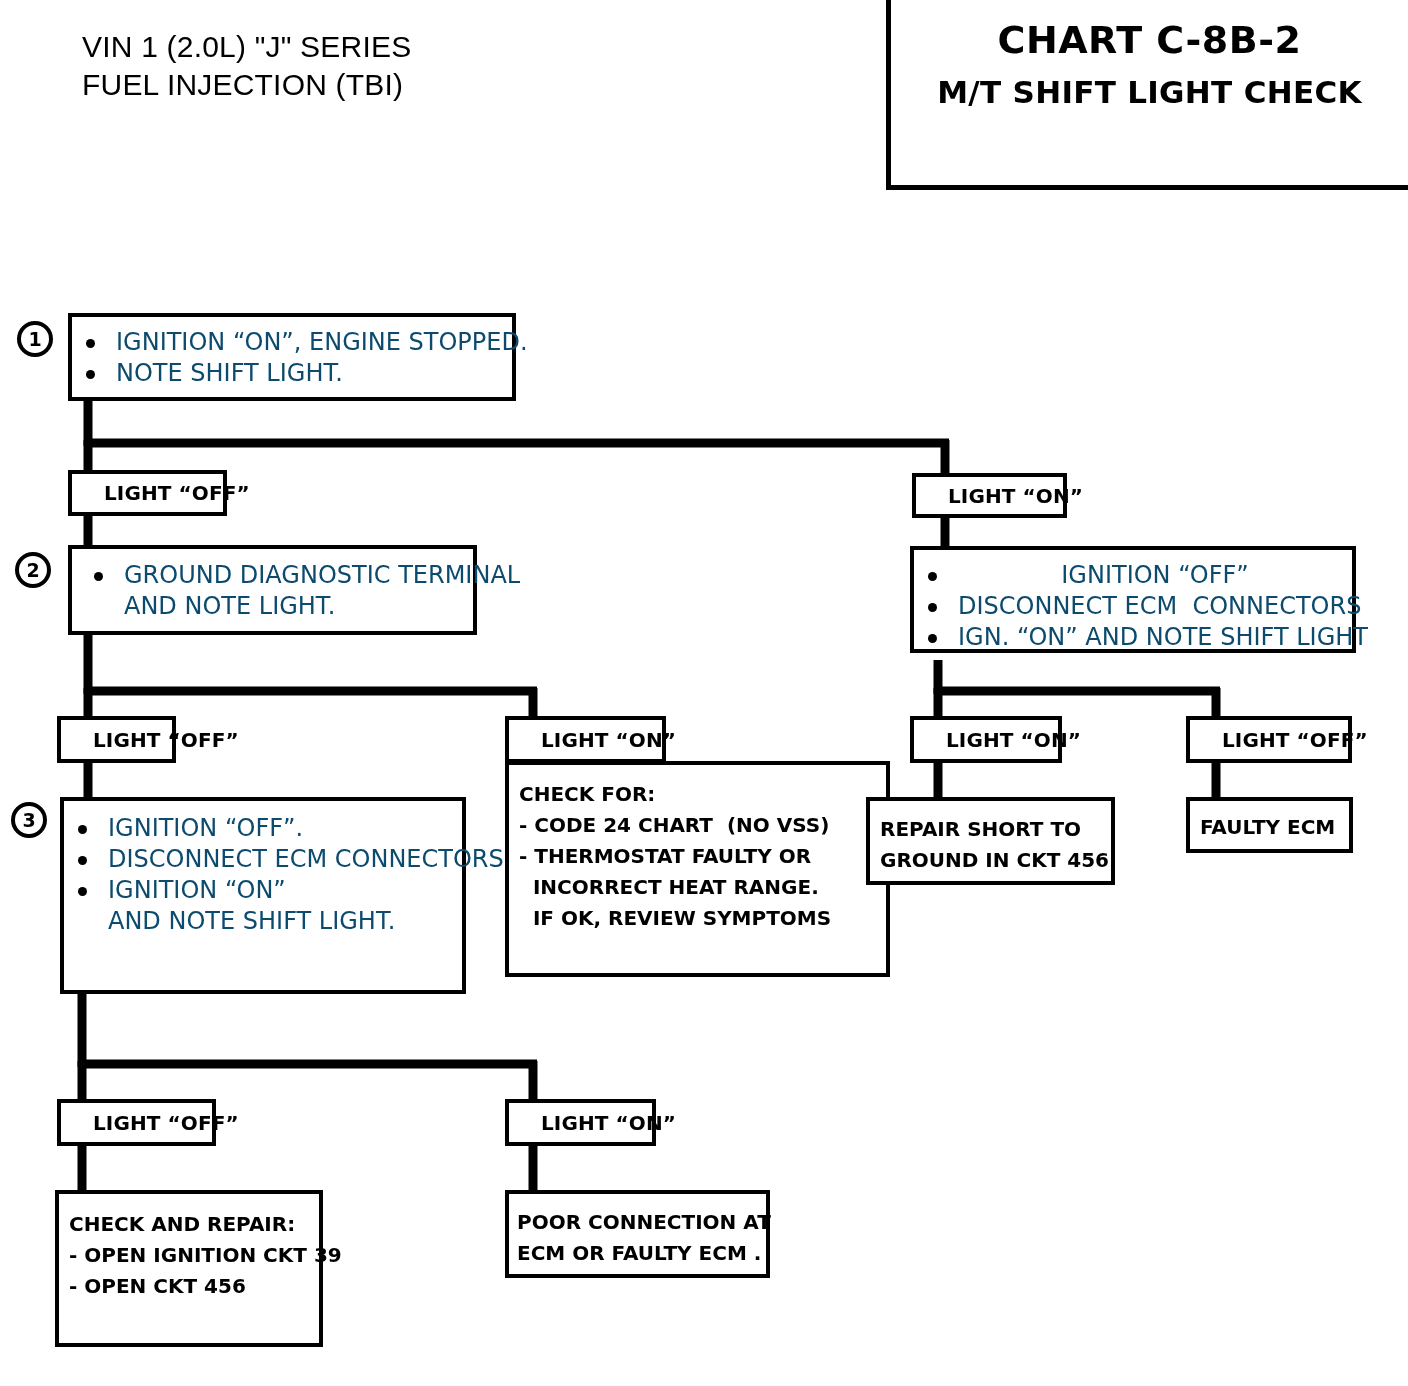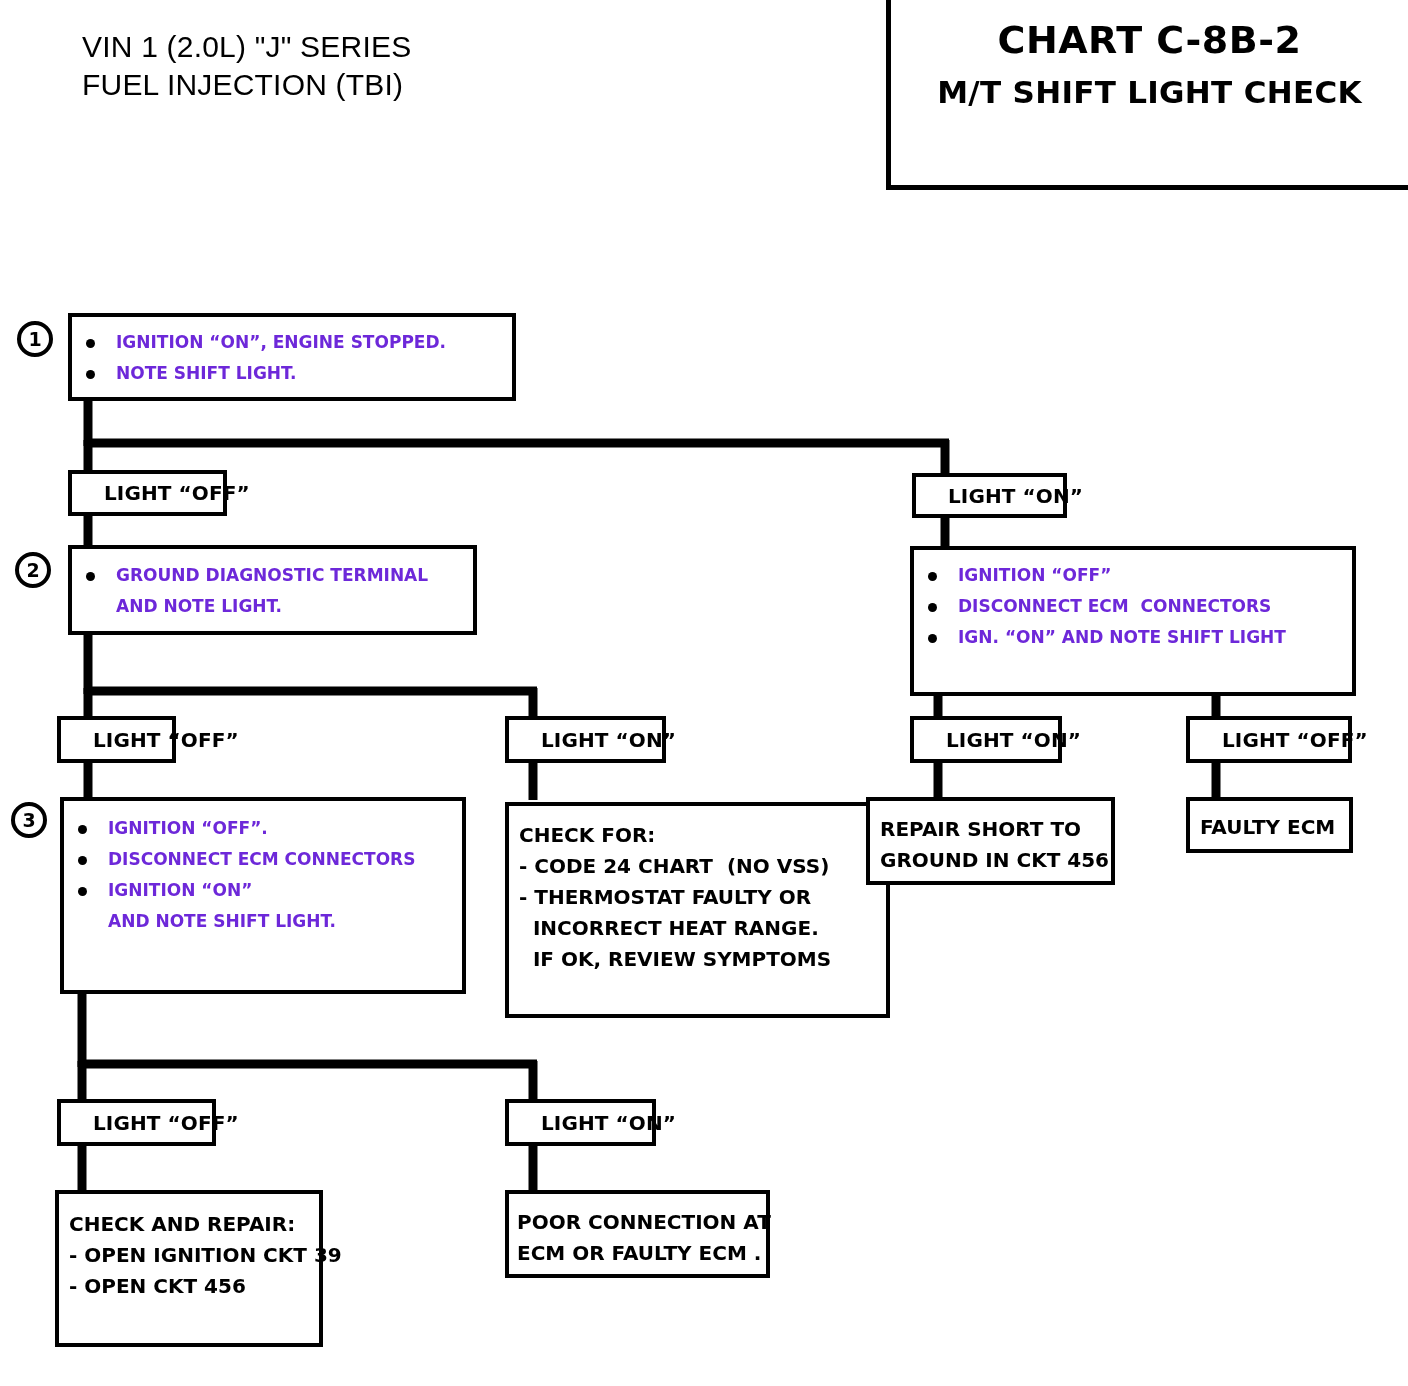"IGNITION “ON”, ENGINE STOPPED." .steps li { color: #6d28d9 -> #0c4a6e; font-size: 17px -> 24px; font-weight: 700 -> 400 }
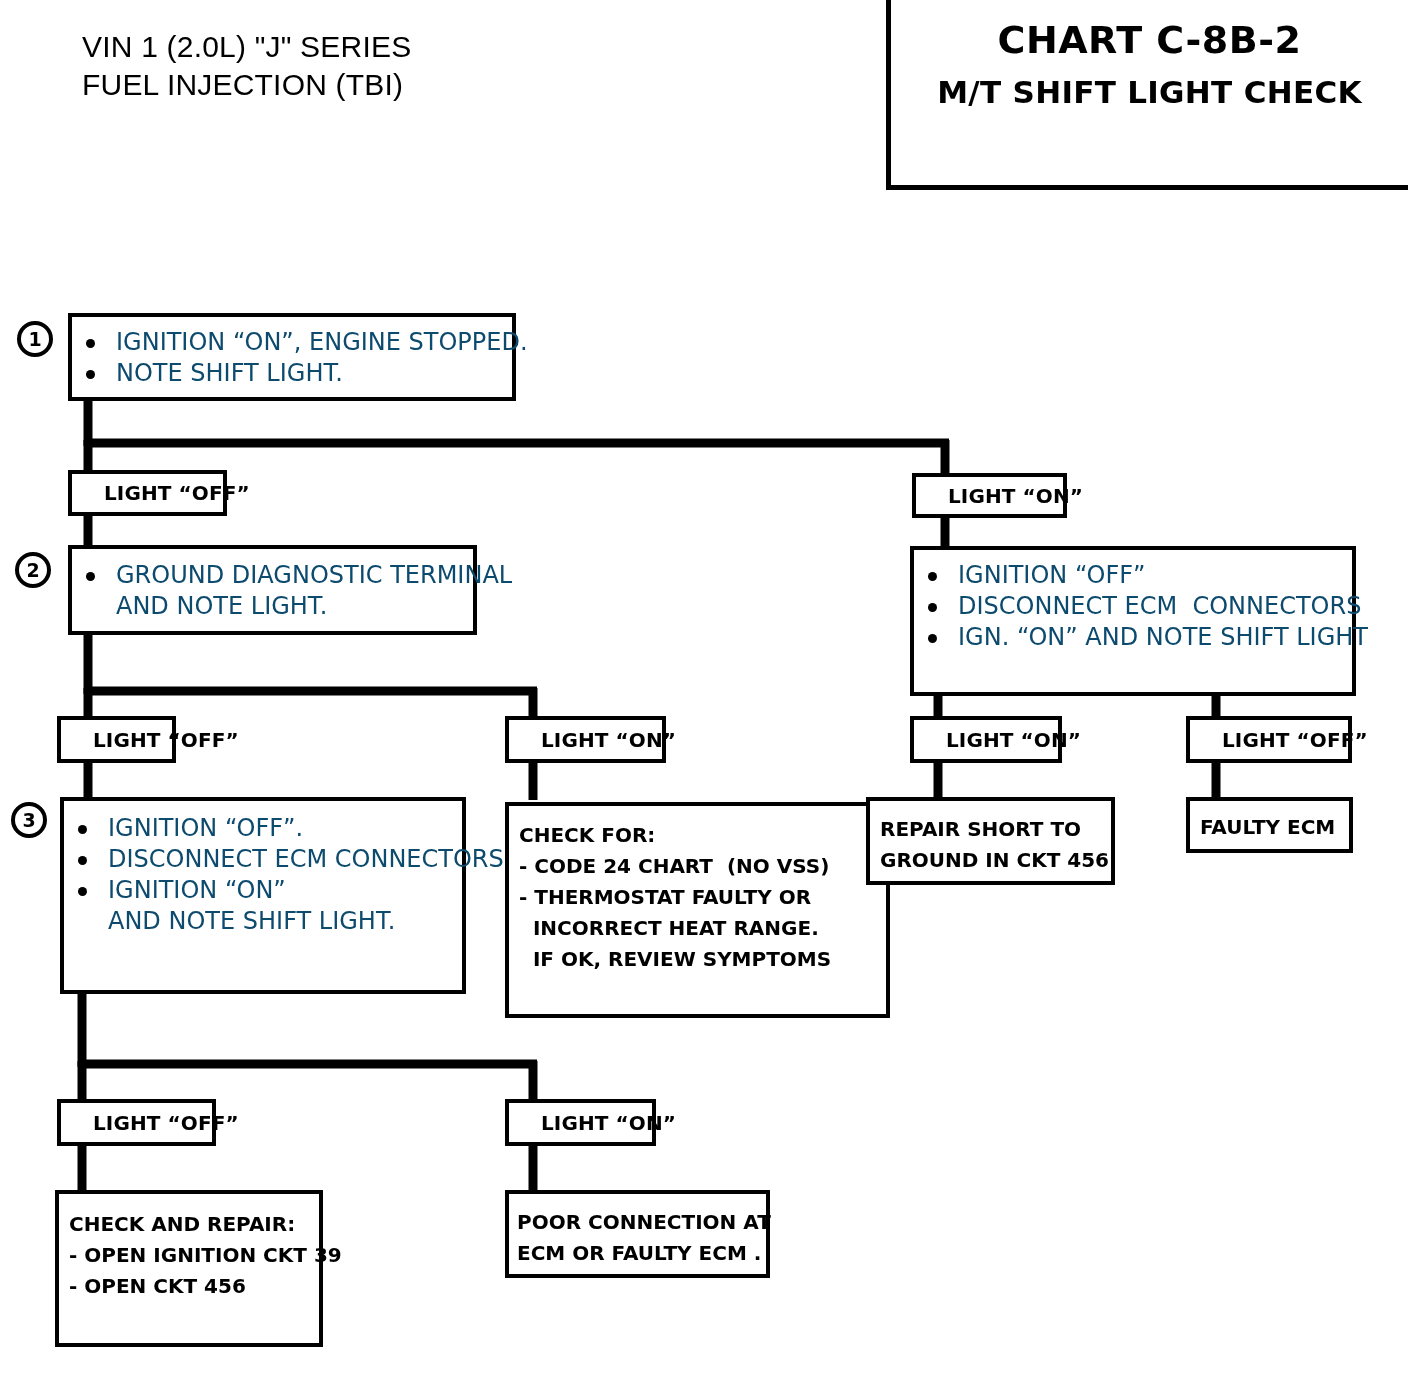"GROUND DIAGNOSTIC TERMINAL" ul.steps { padding-left: none -> 8px }
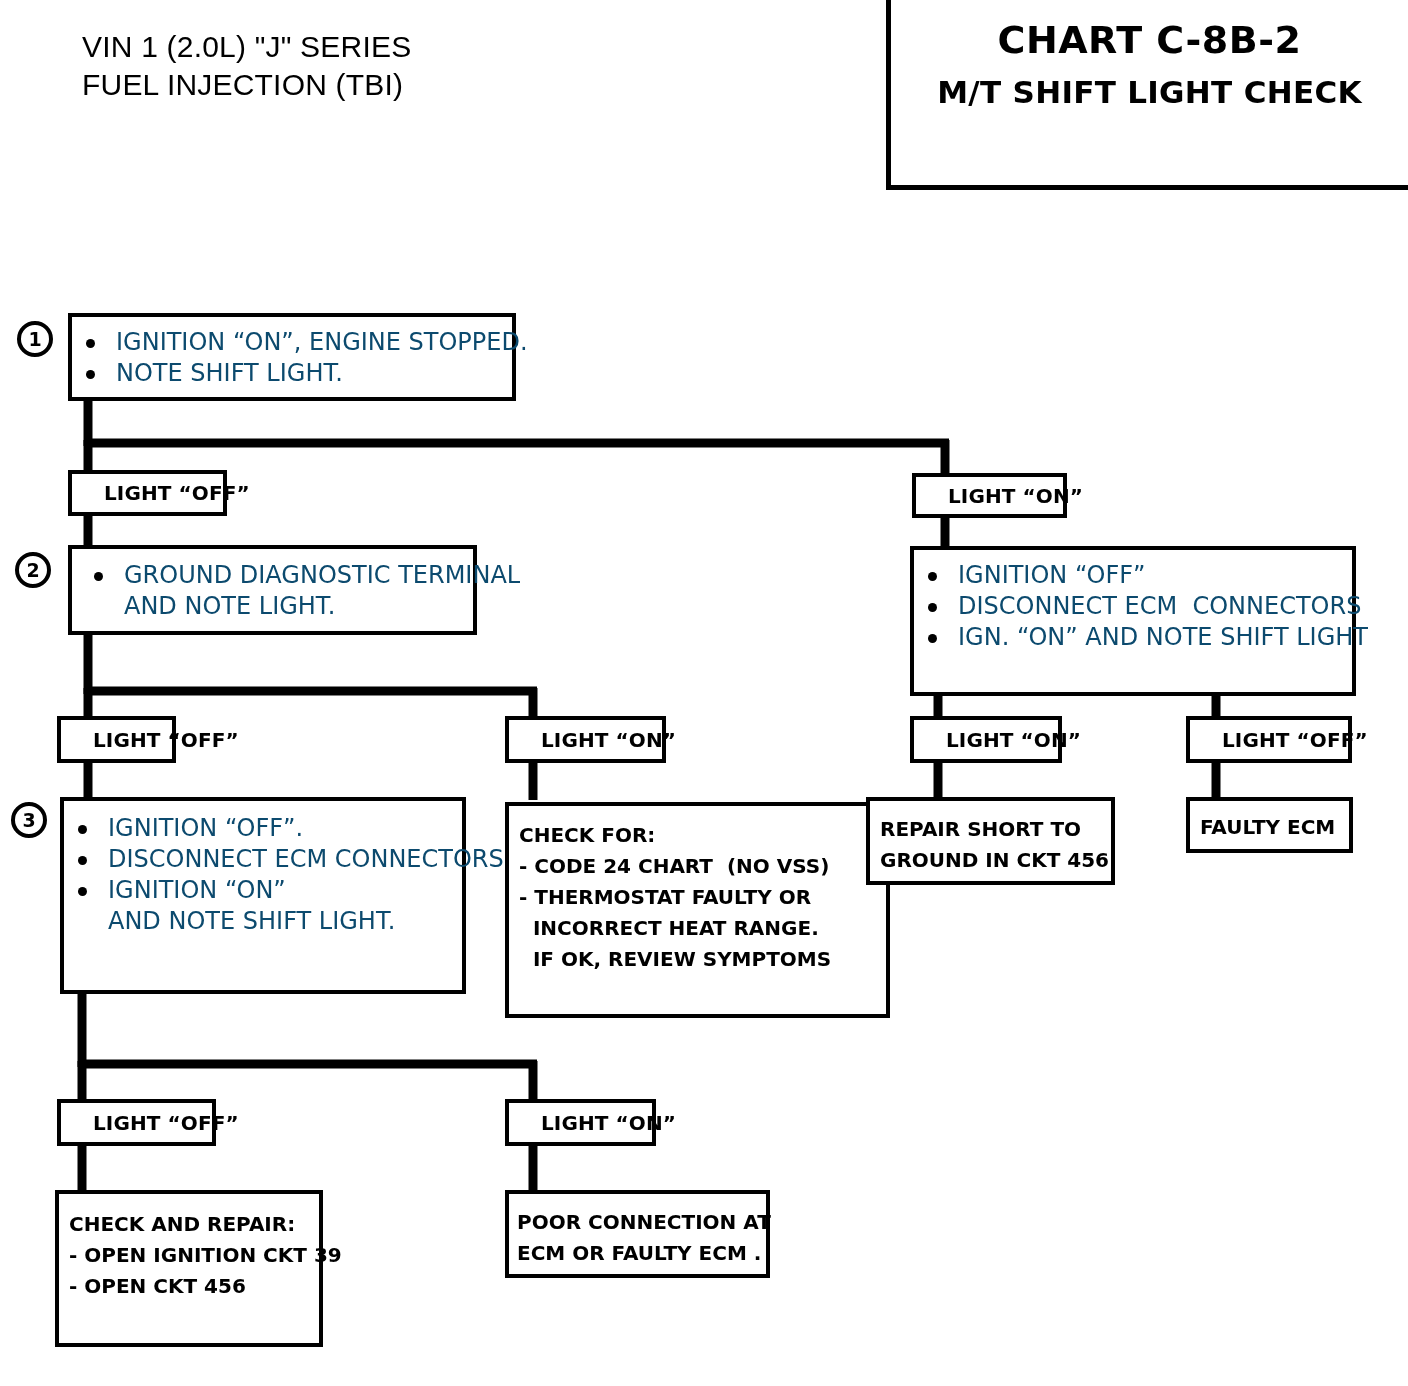"IGNITION “OFF”" div.box { height: 150px -> 107px; text-align: none -> center }
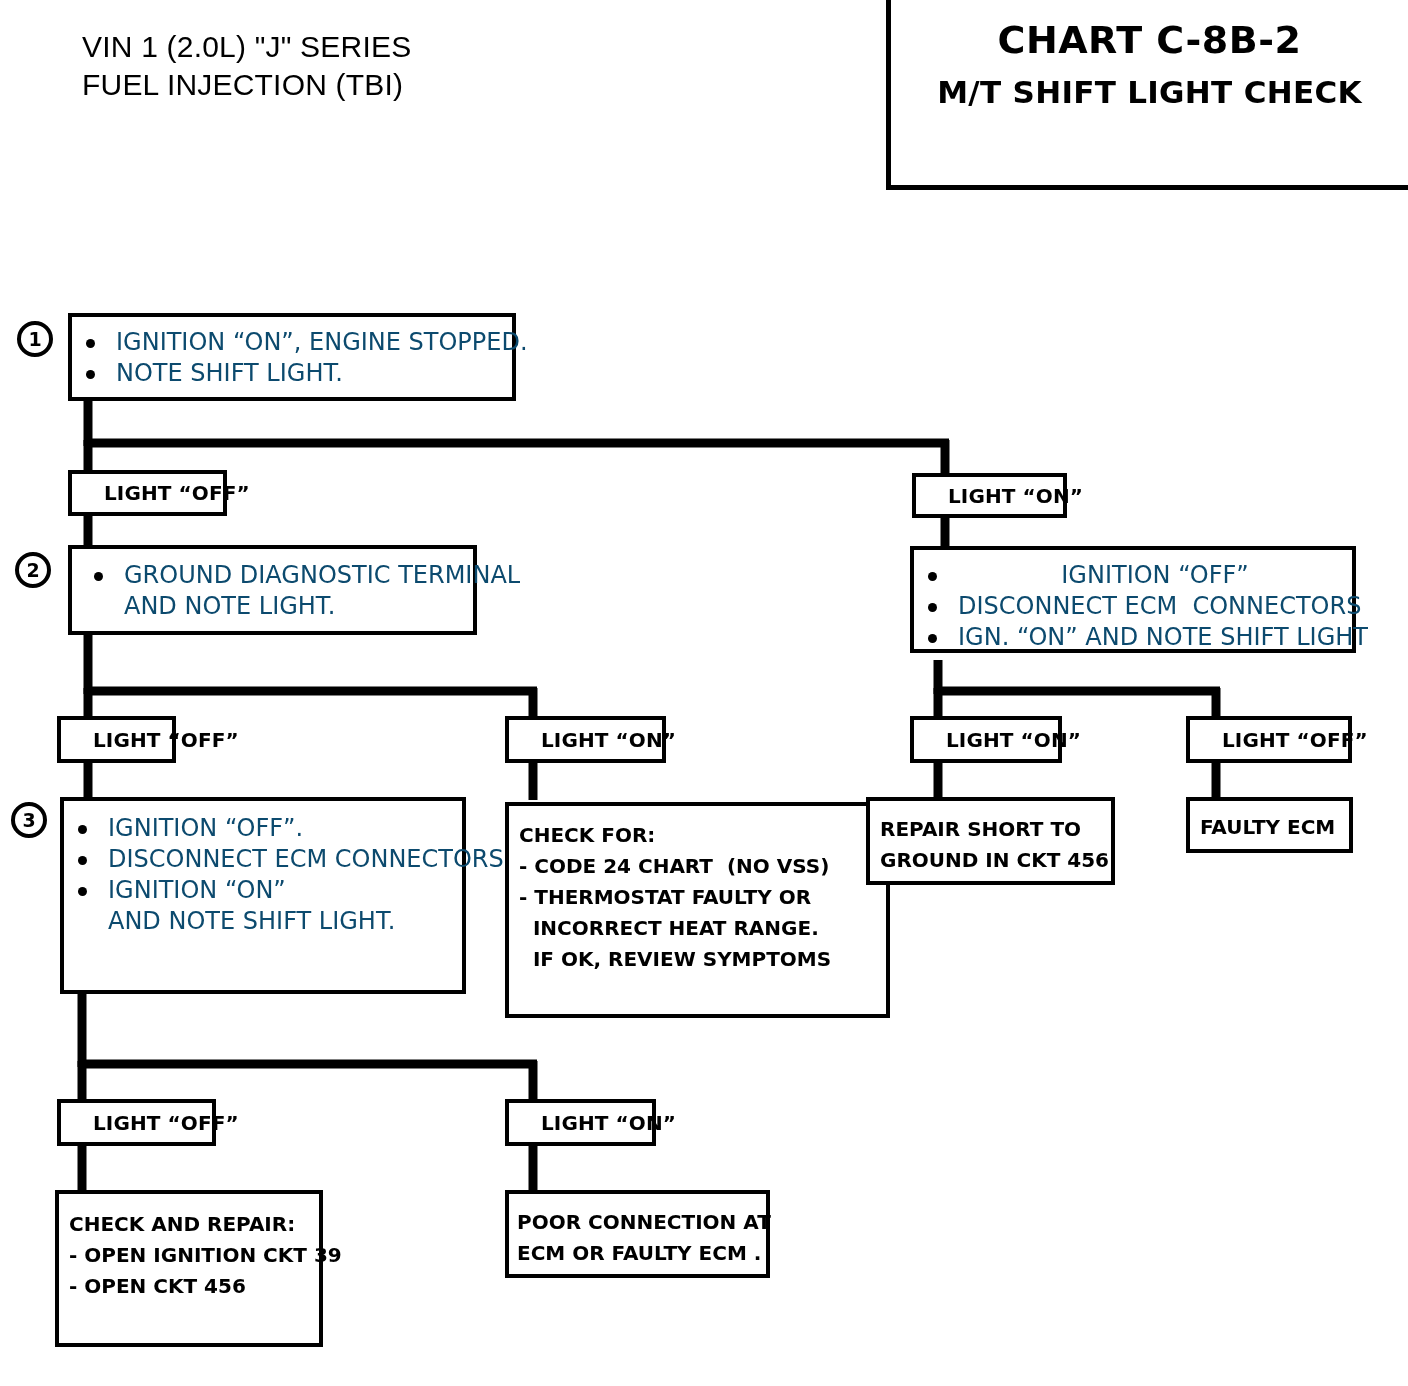"CHECK FOR:" div.box { top: 802px -> 761px }
